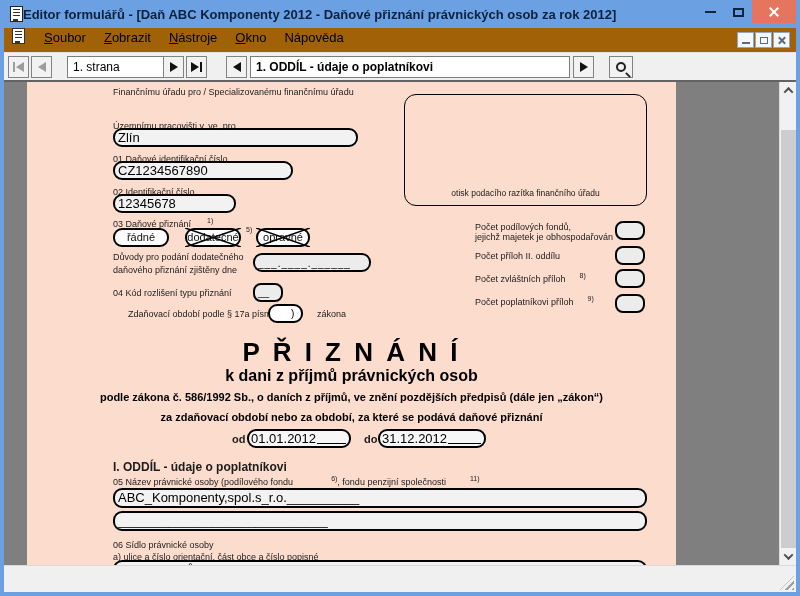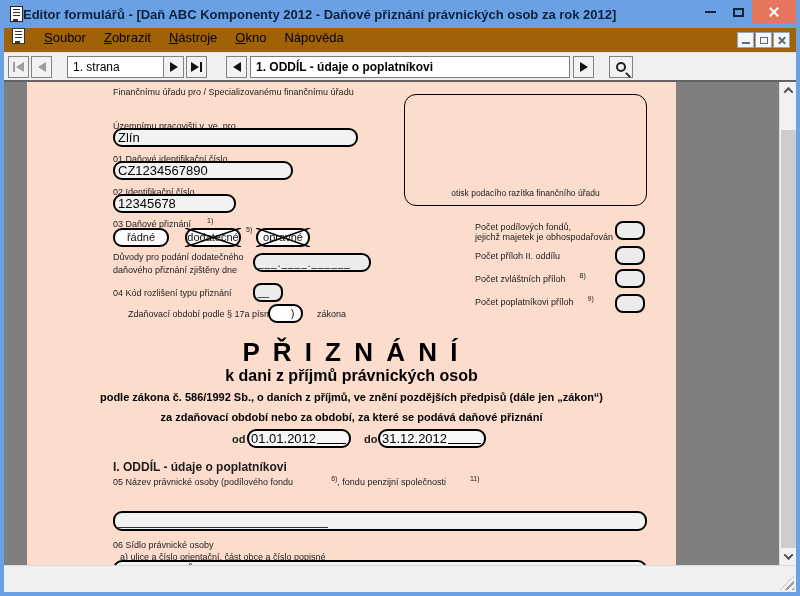"ABC_Komponenty,spol.s_r.o.__________" div.longinp { html: none -> <div>ABC_Komponenty,spol.s_r.o.__________</div> }
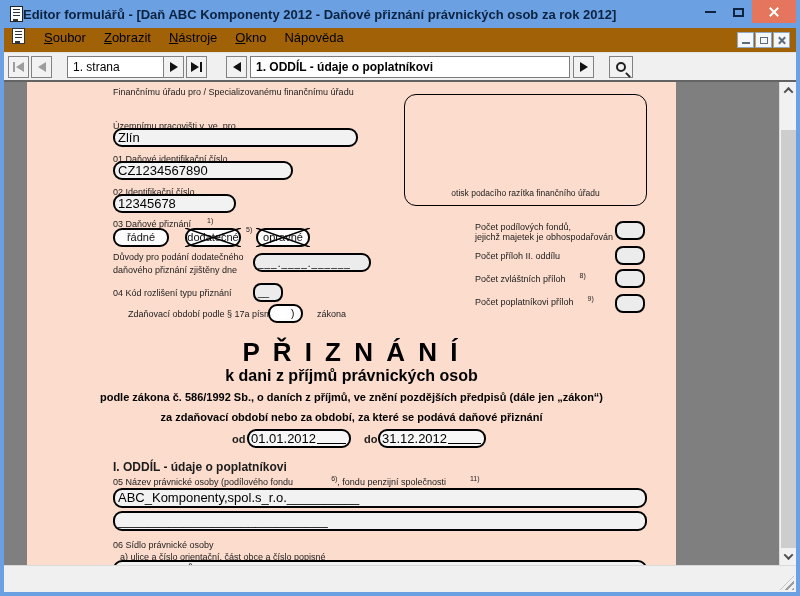"a) ulice a číslo orientační," div.flbl { margin-left: 7px -> none }
